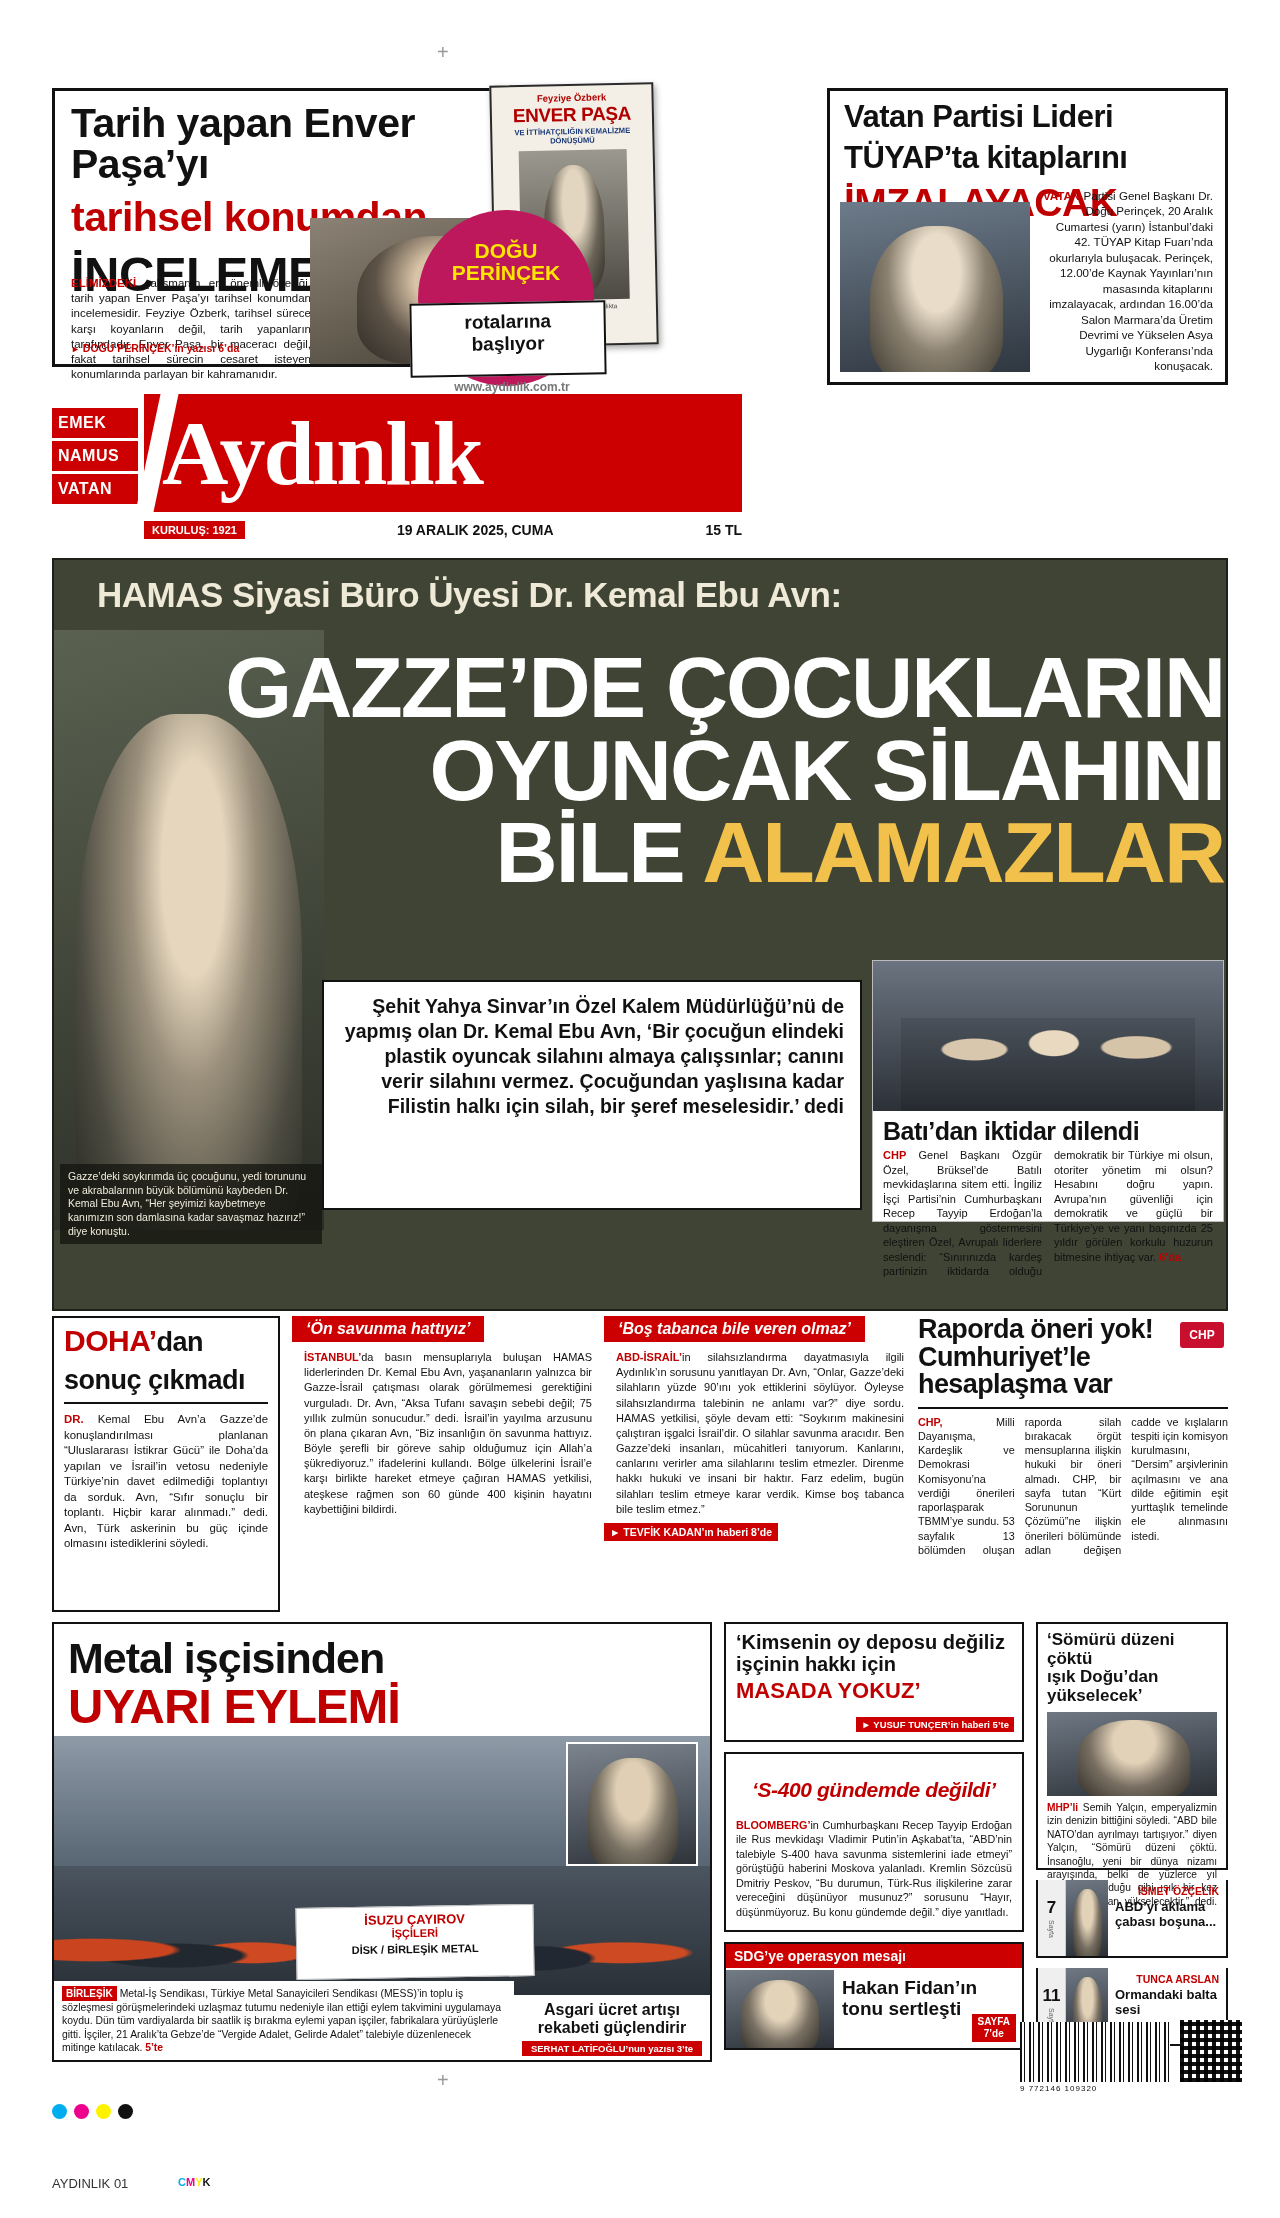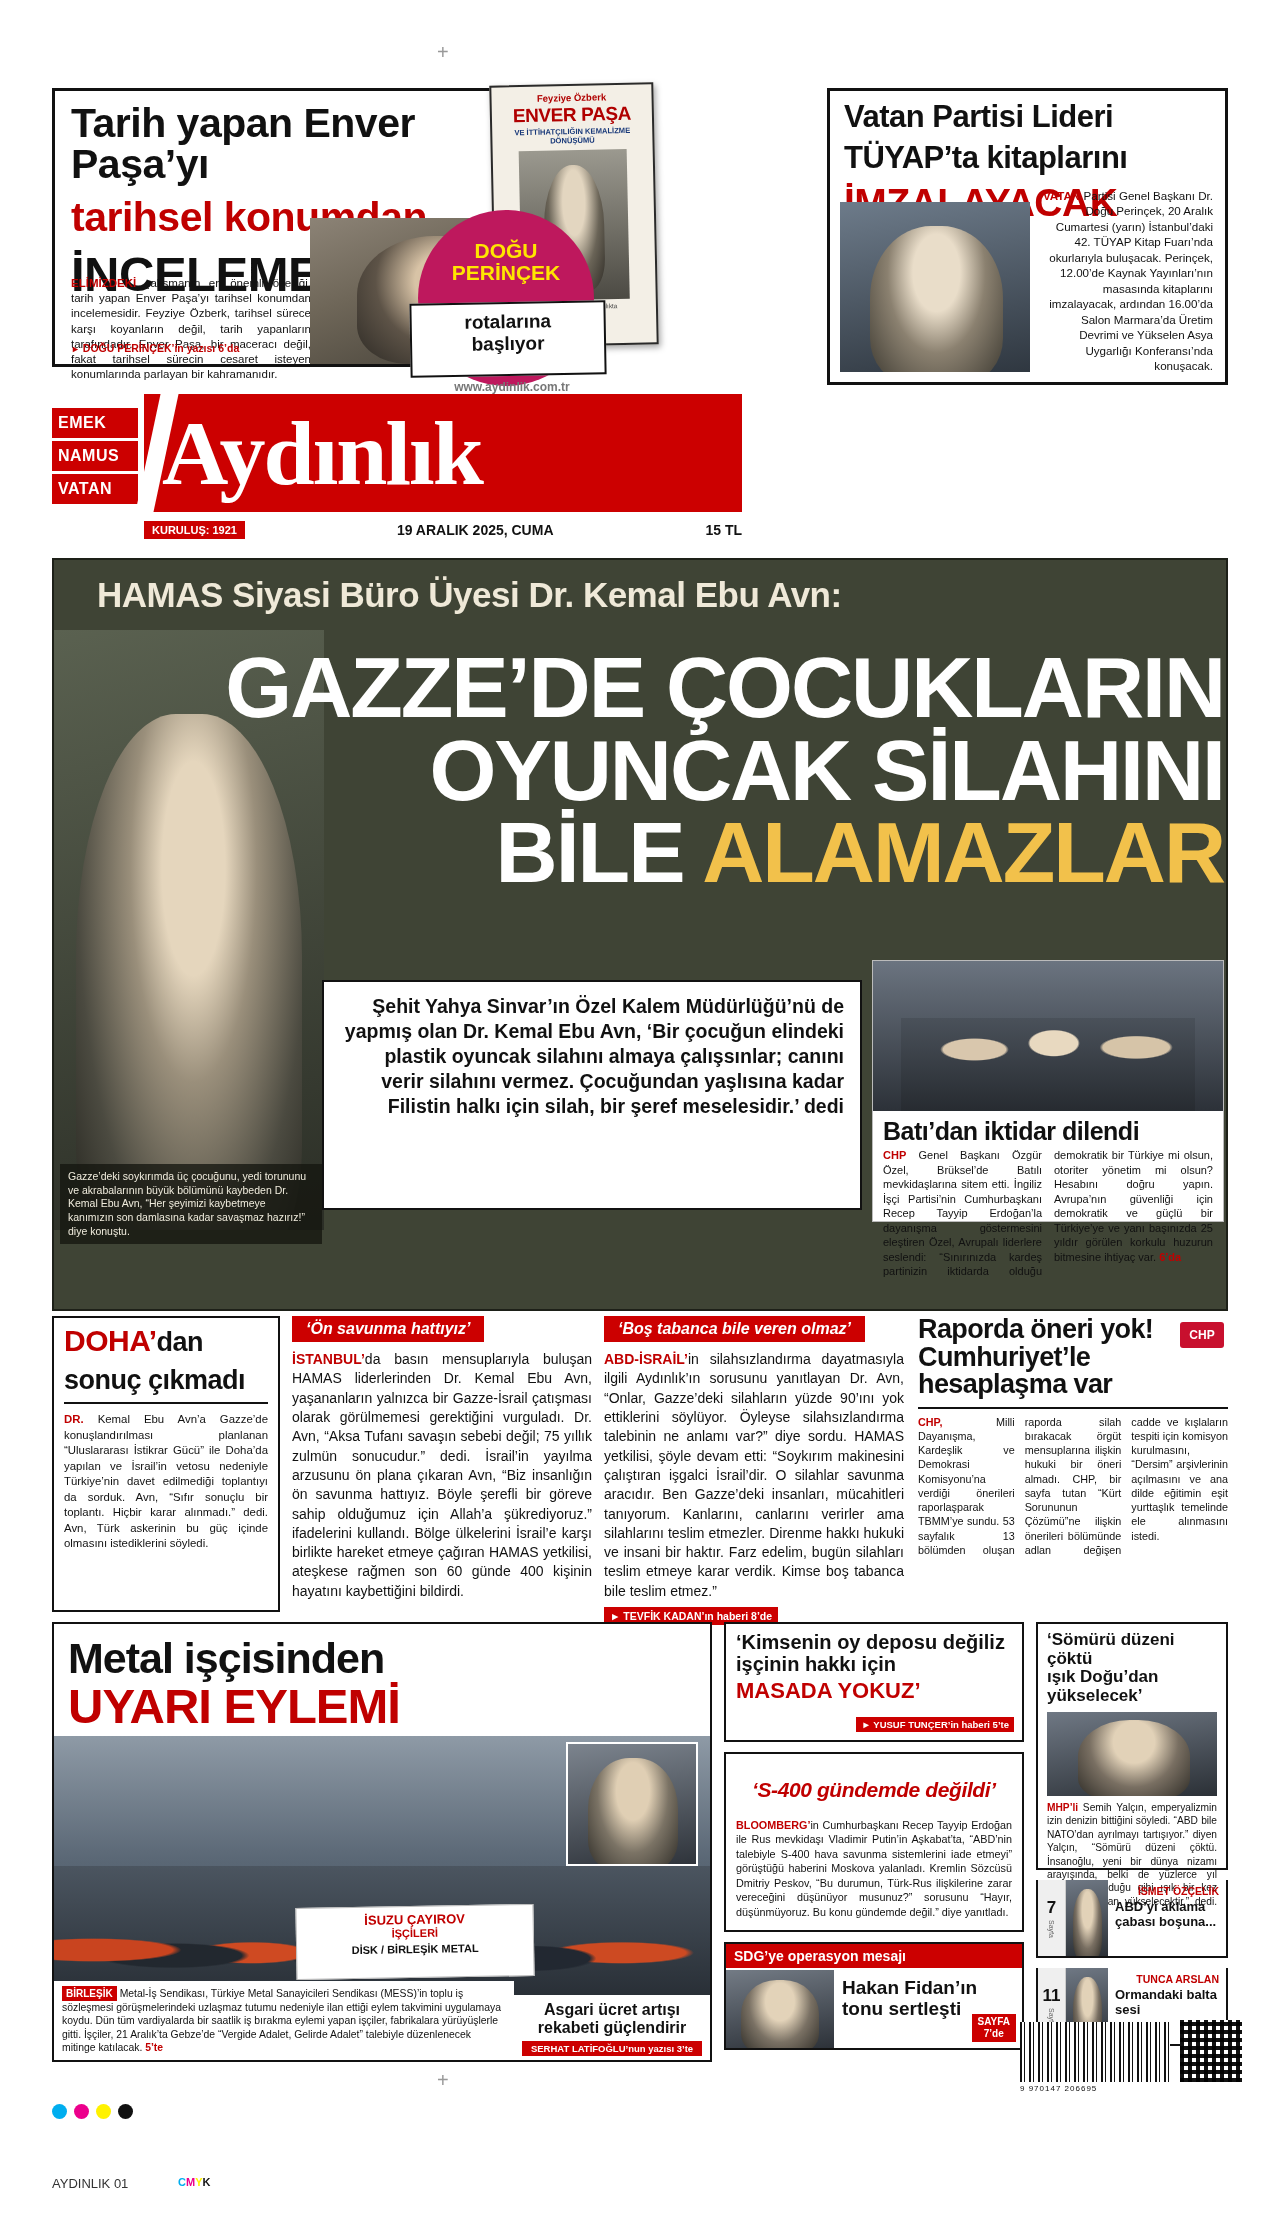"İSTANBUL’da basın mensuplarıyla buluşan" .coltxt { font-size: 14px -> 11px; margin-left: none -> 12px }
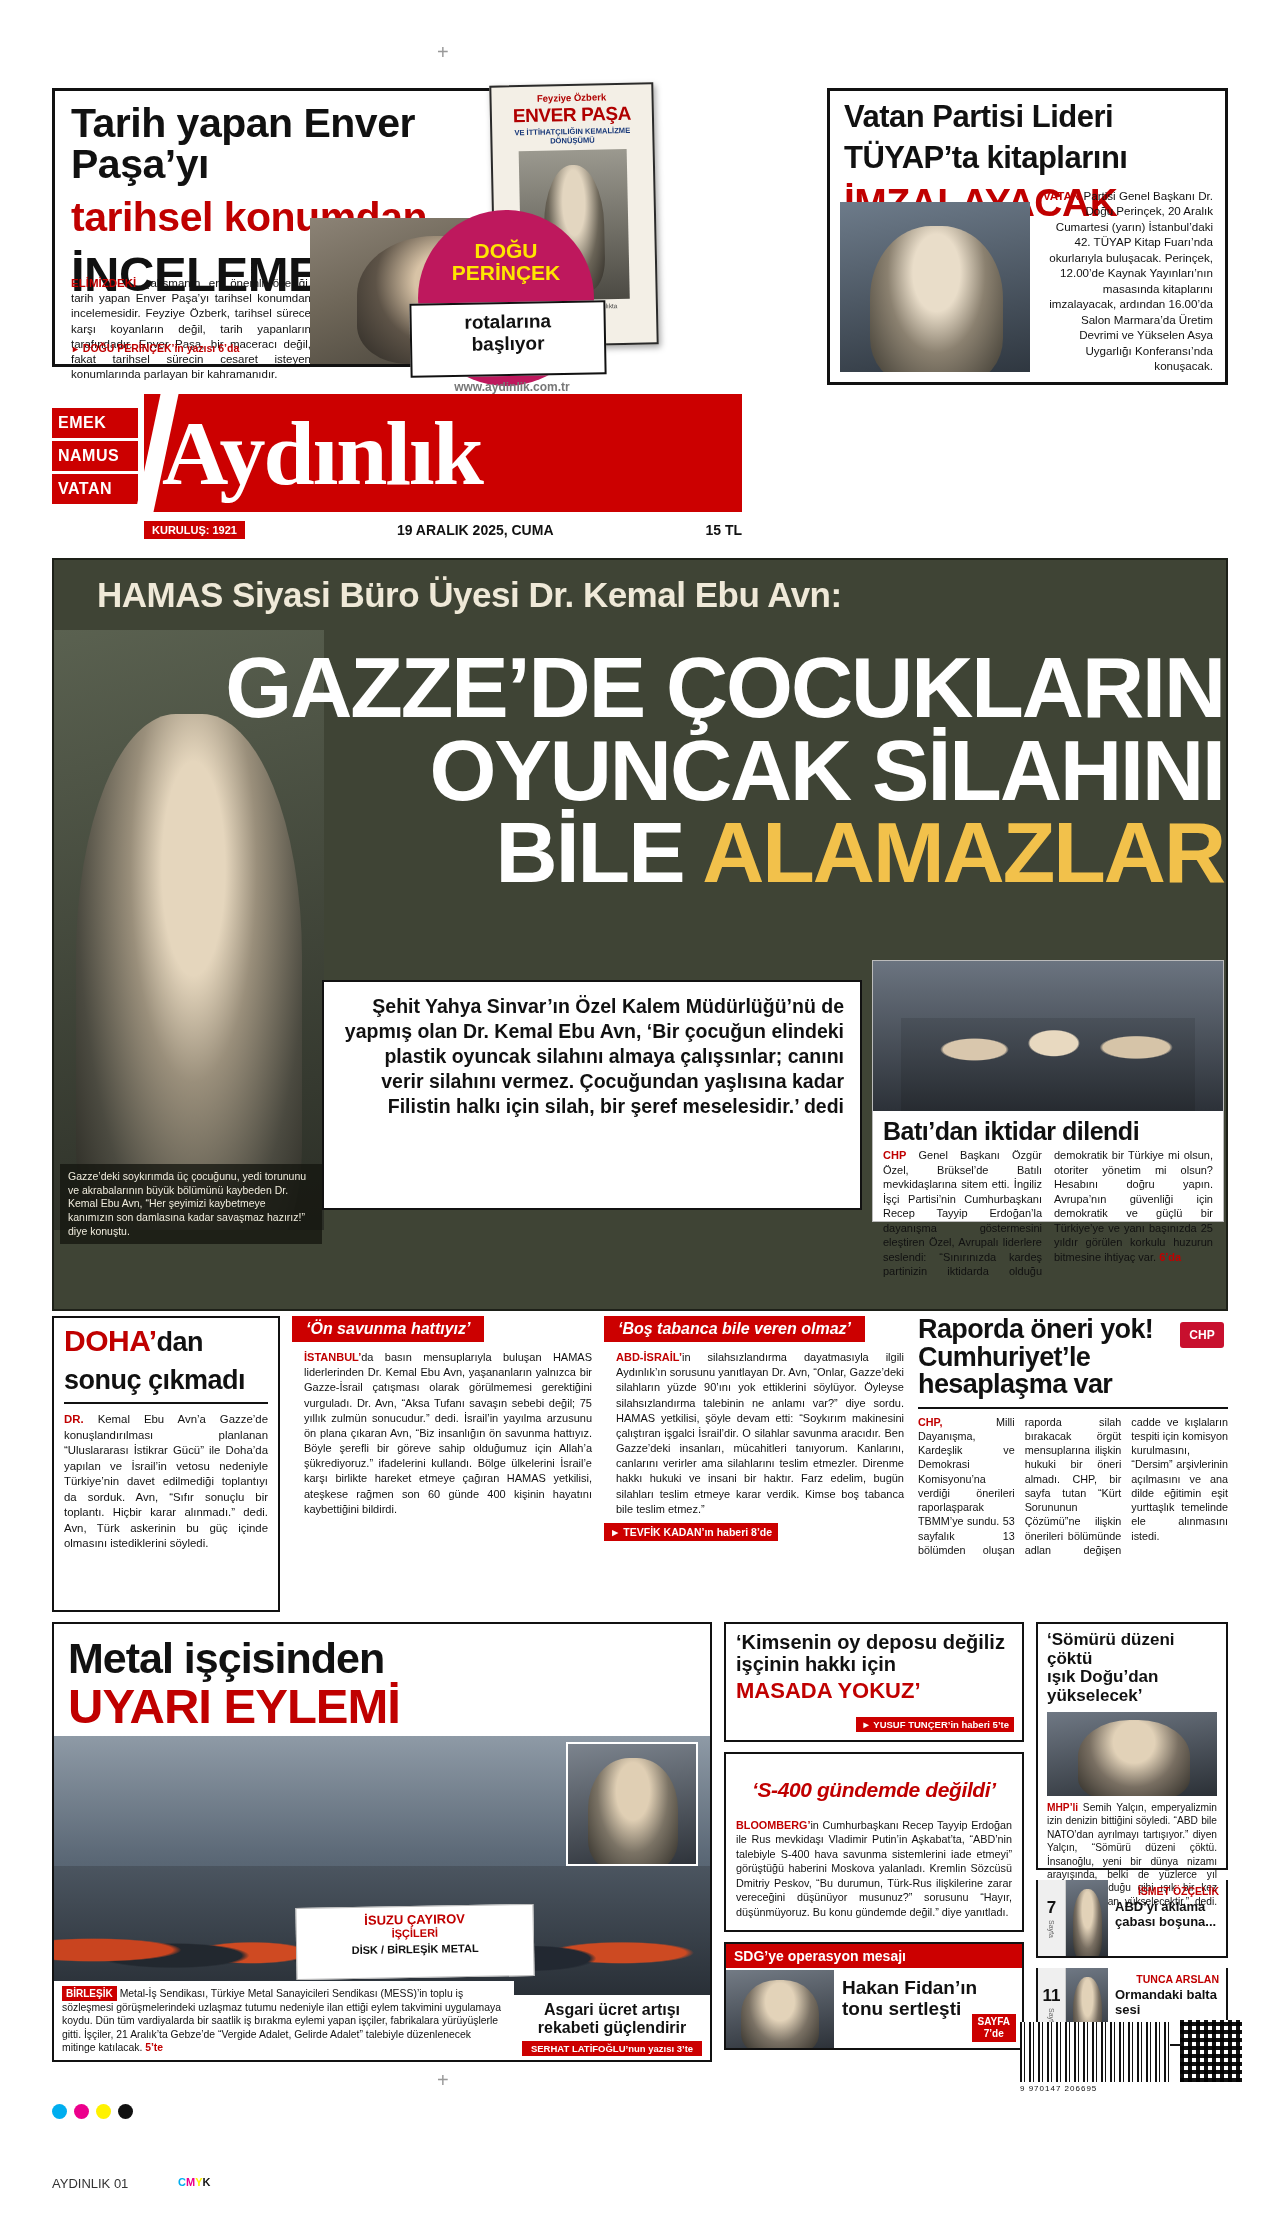"9 970147 206695" div.barcode-txt { text: 970147 206695 -> 772146 109320 }
